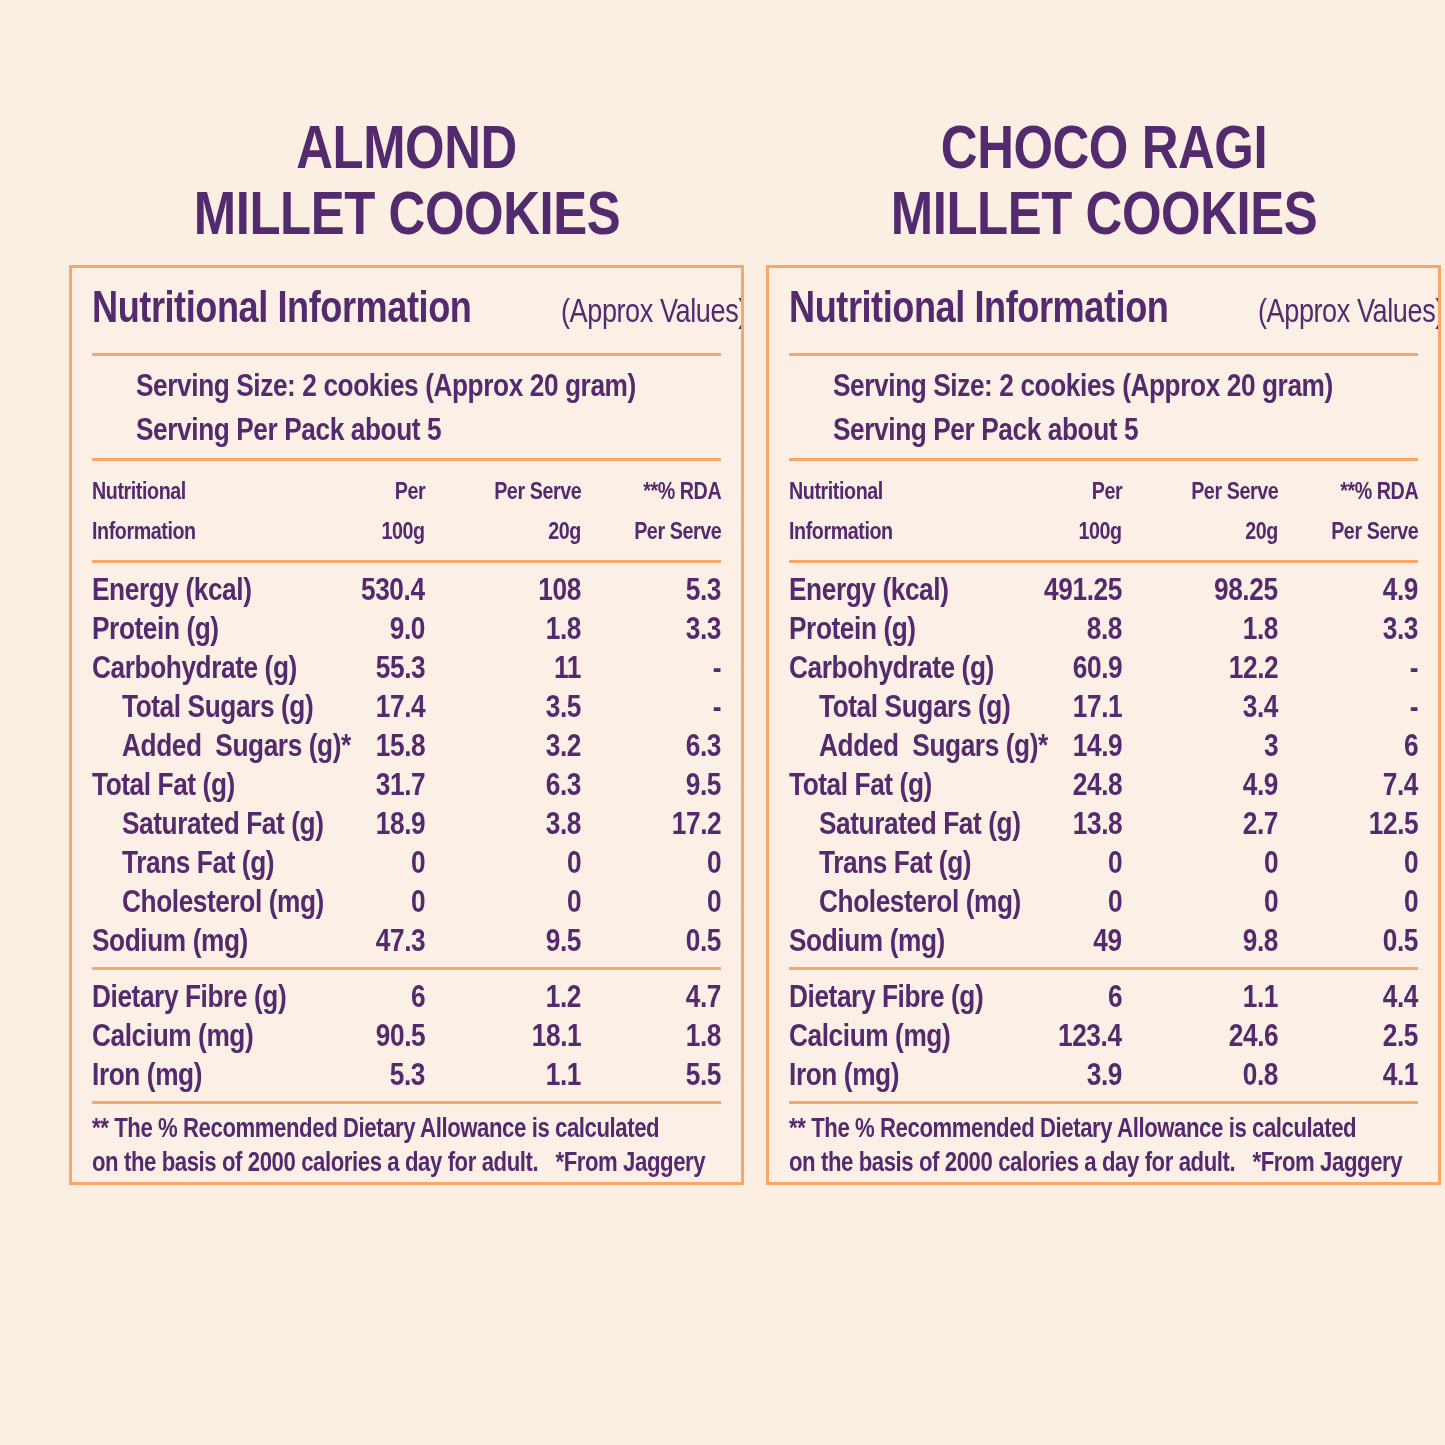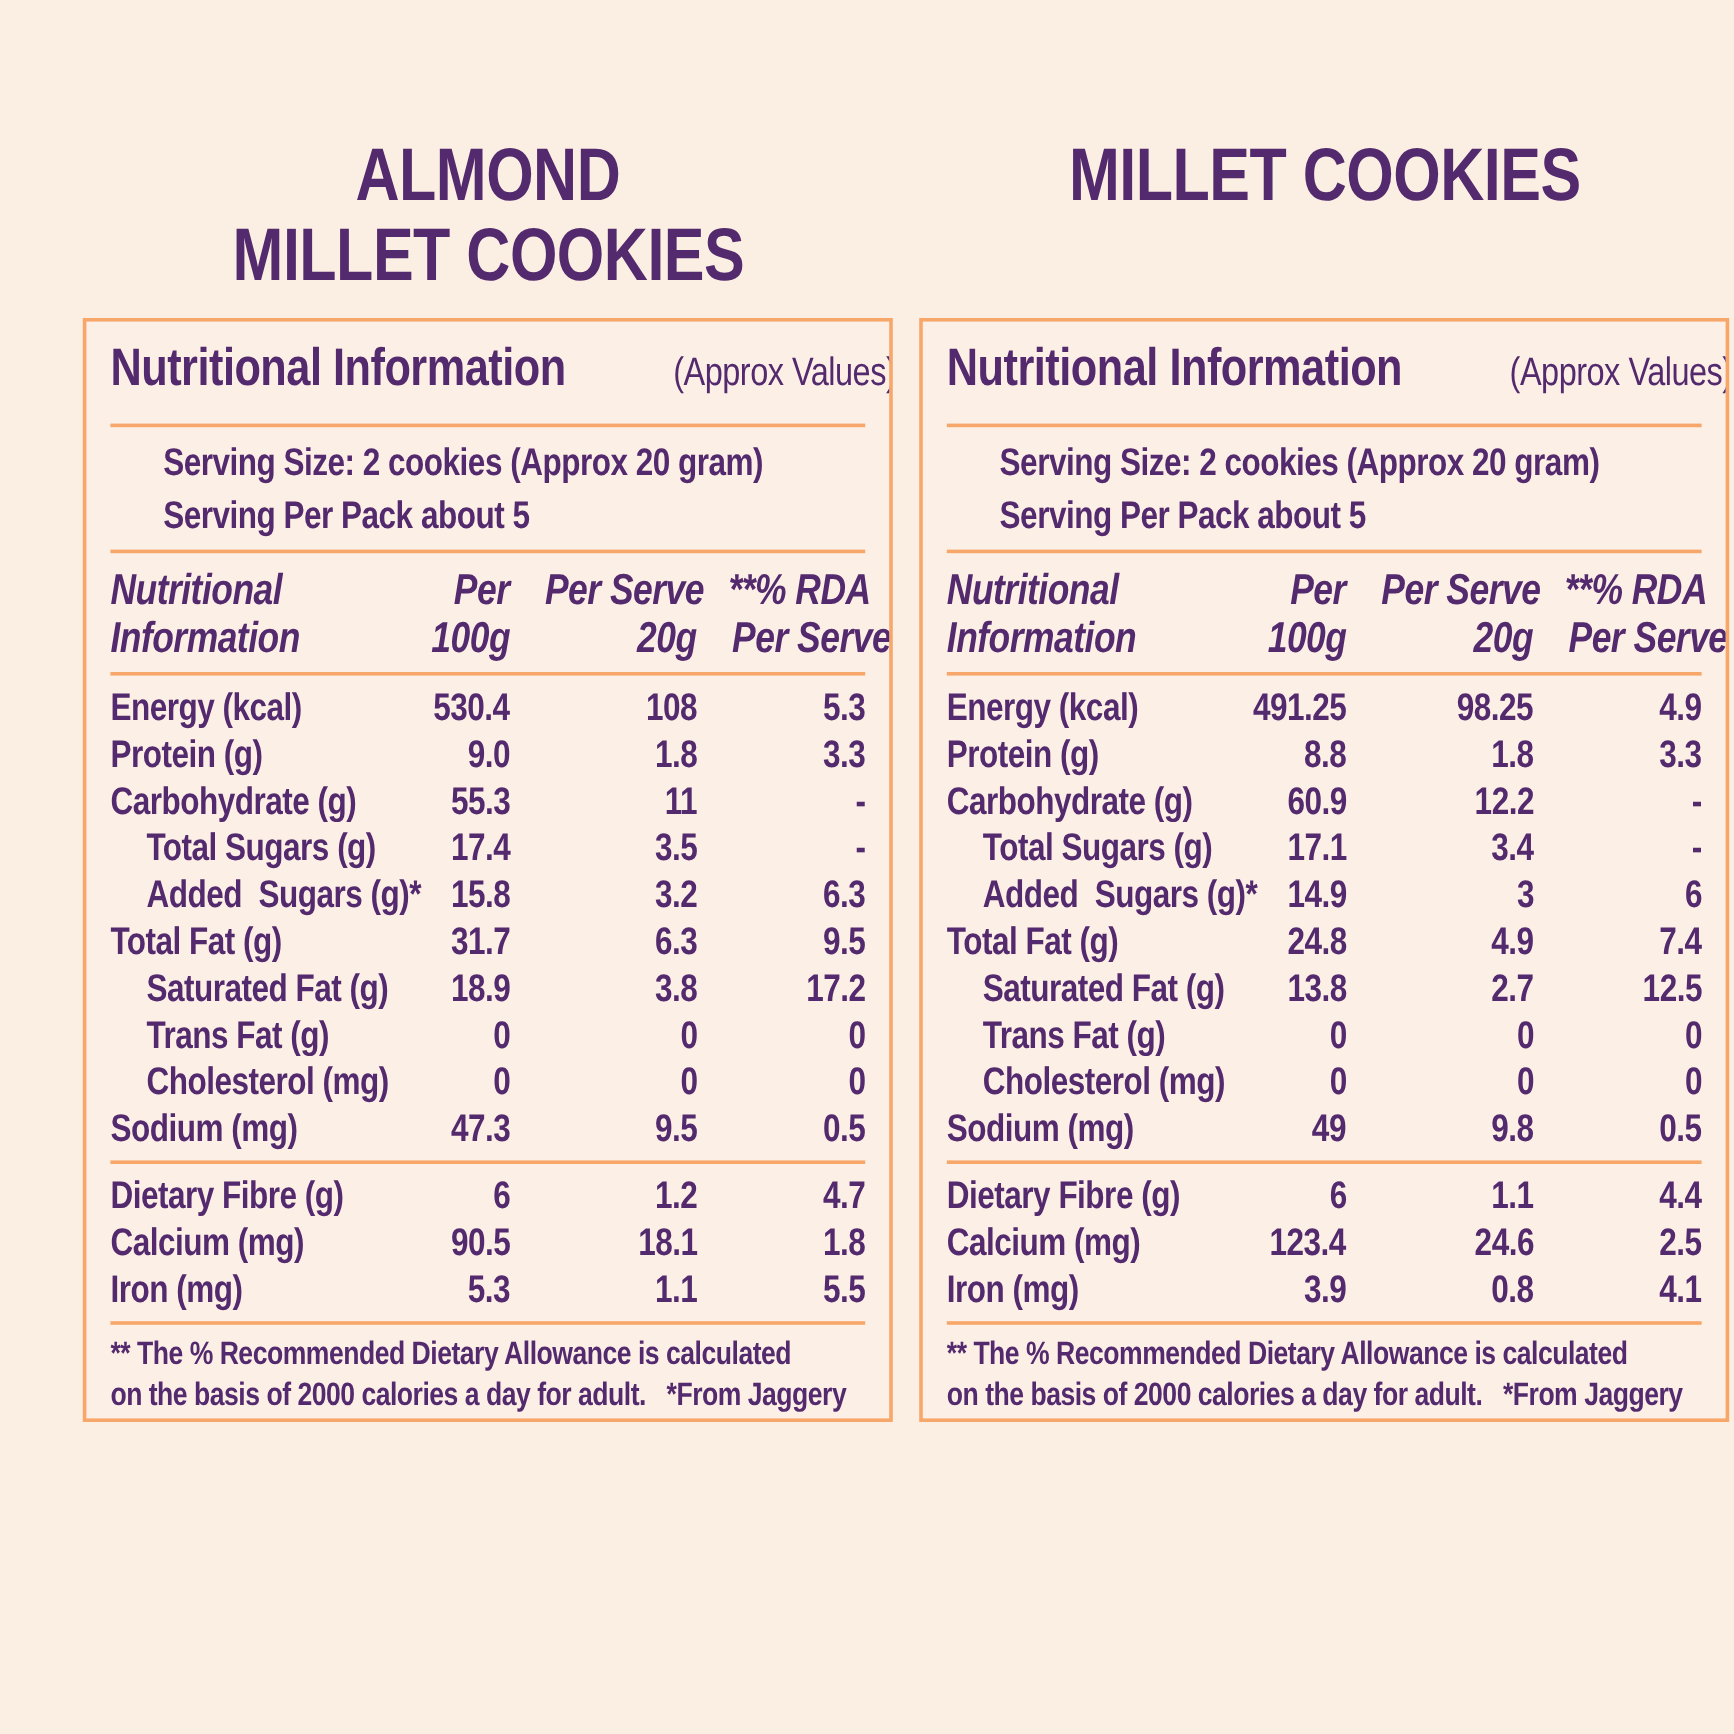"CHOCO RAGI" span.tline { html: none -> <span><span>CHOCO RAGI</span></span> }
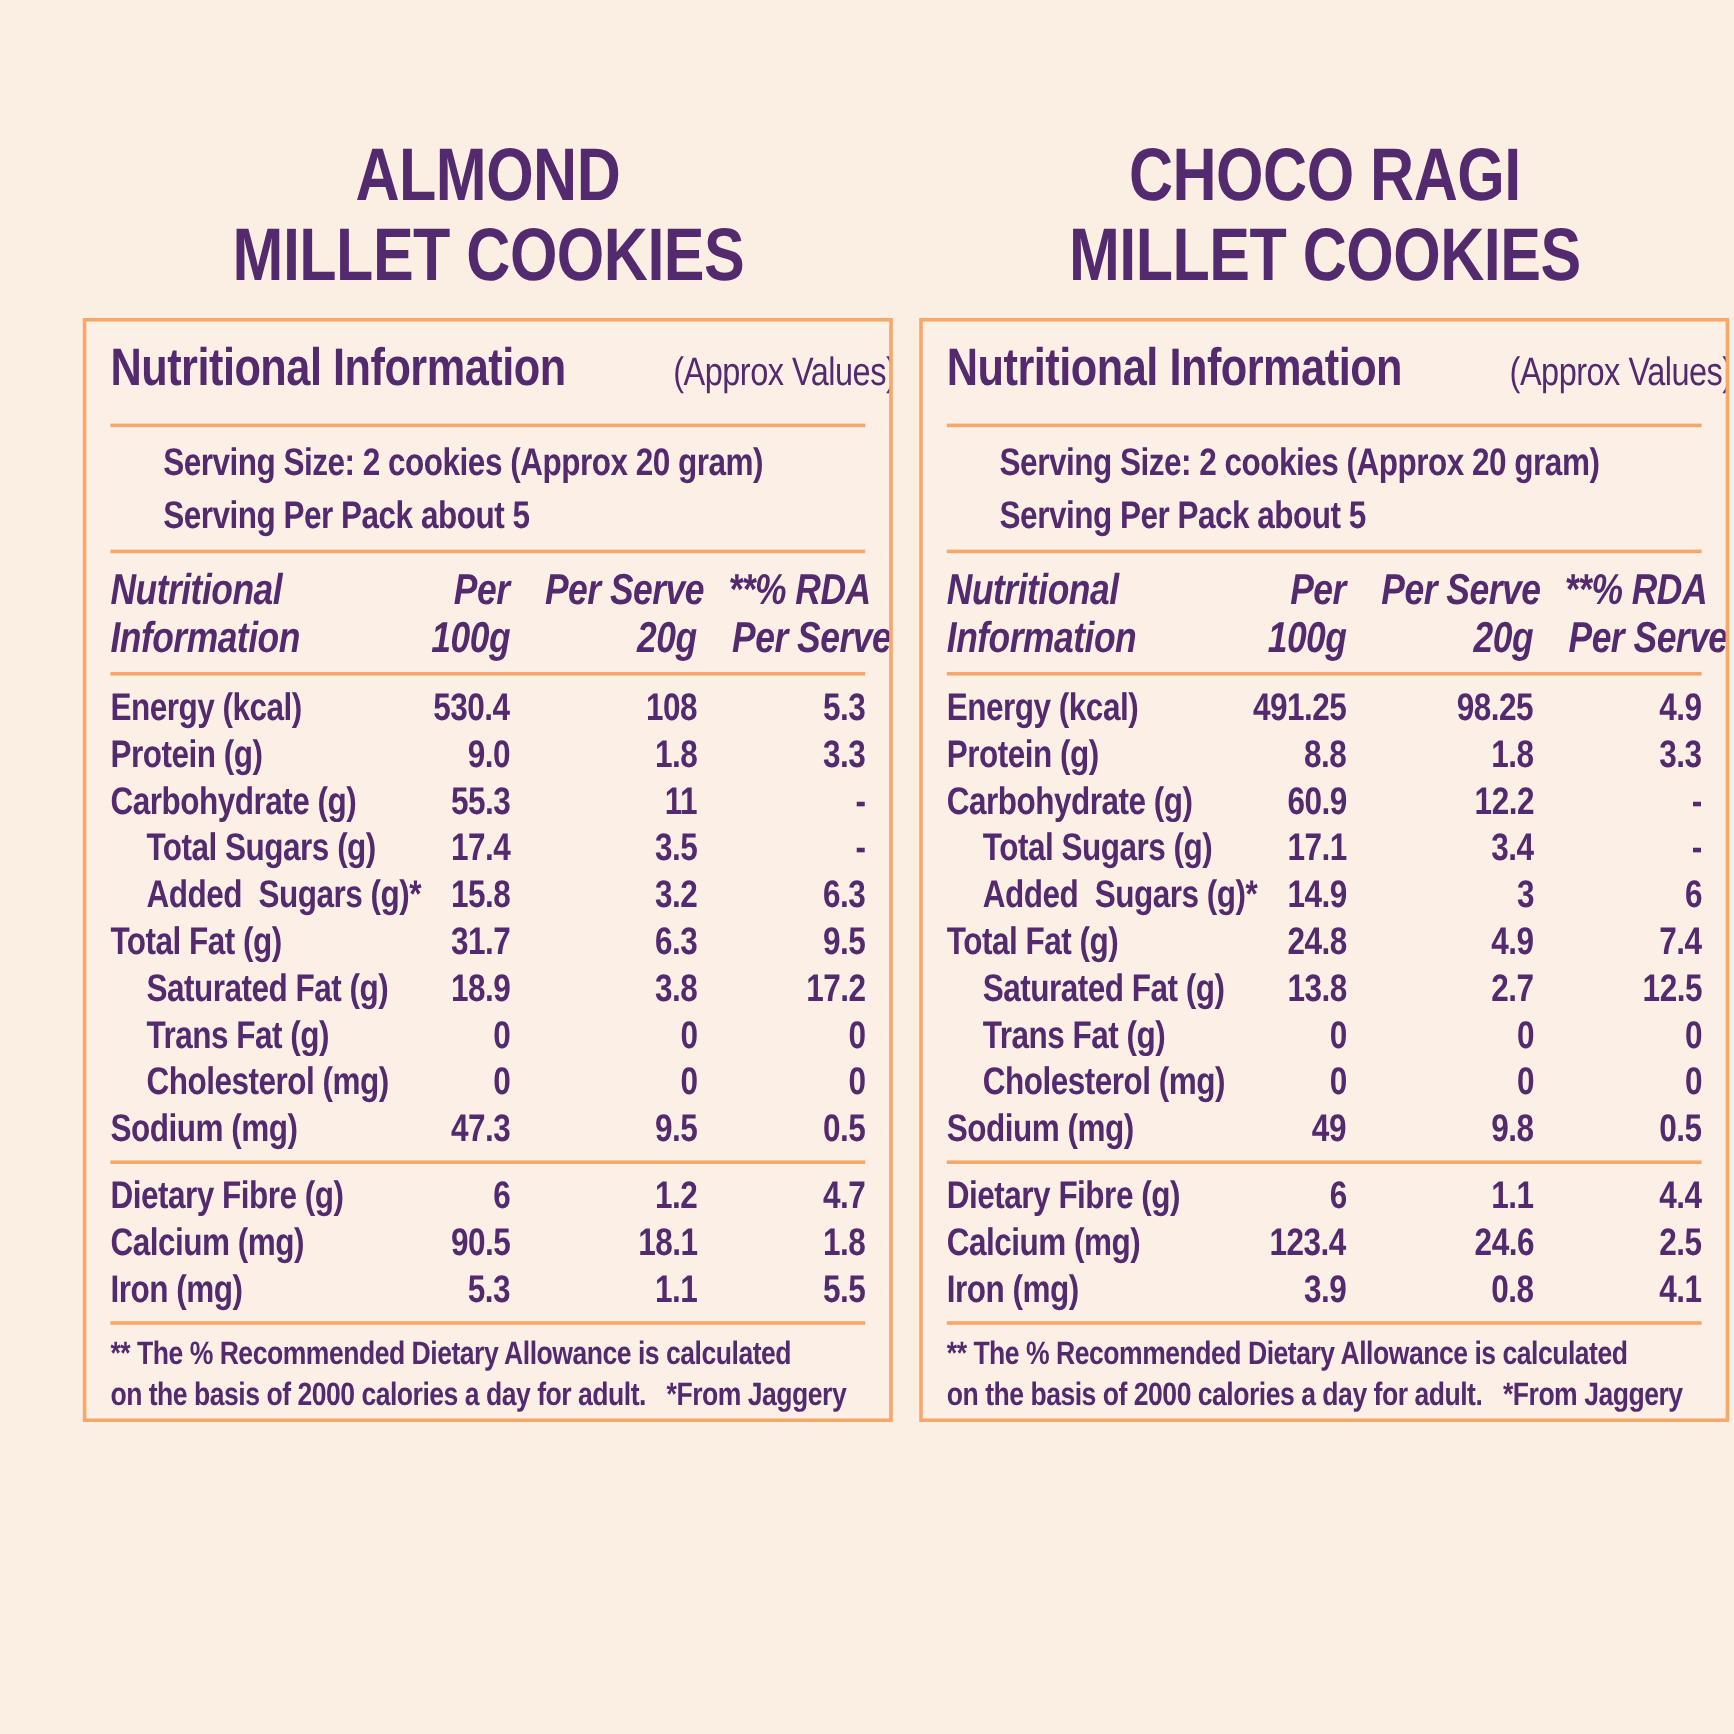"Nutritional" .hdr { font-size: 36px -> 24px; font-style: italic -> none }
